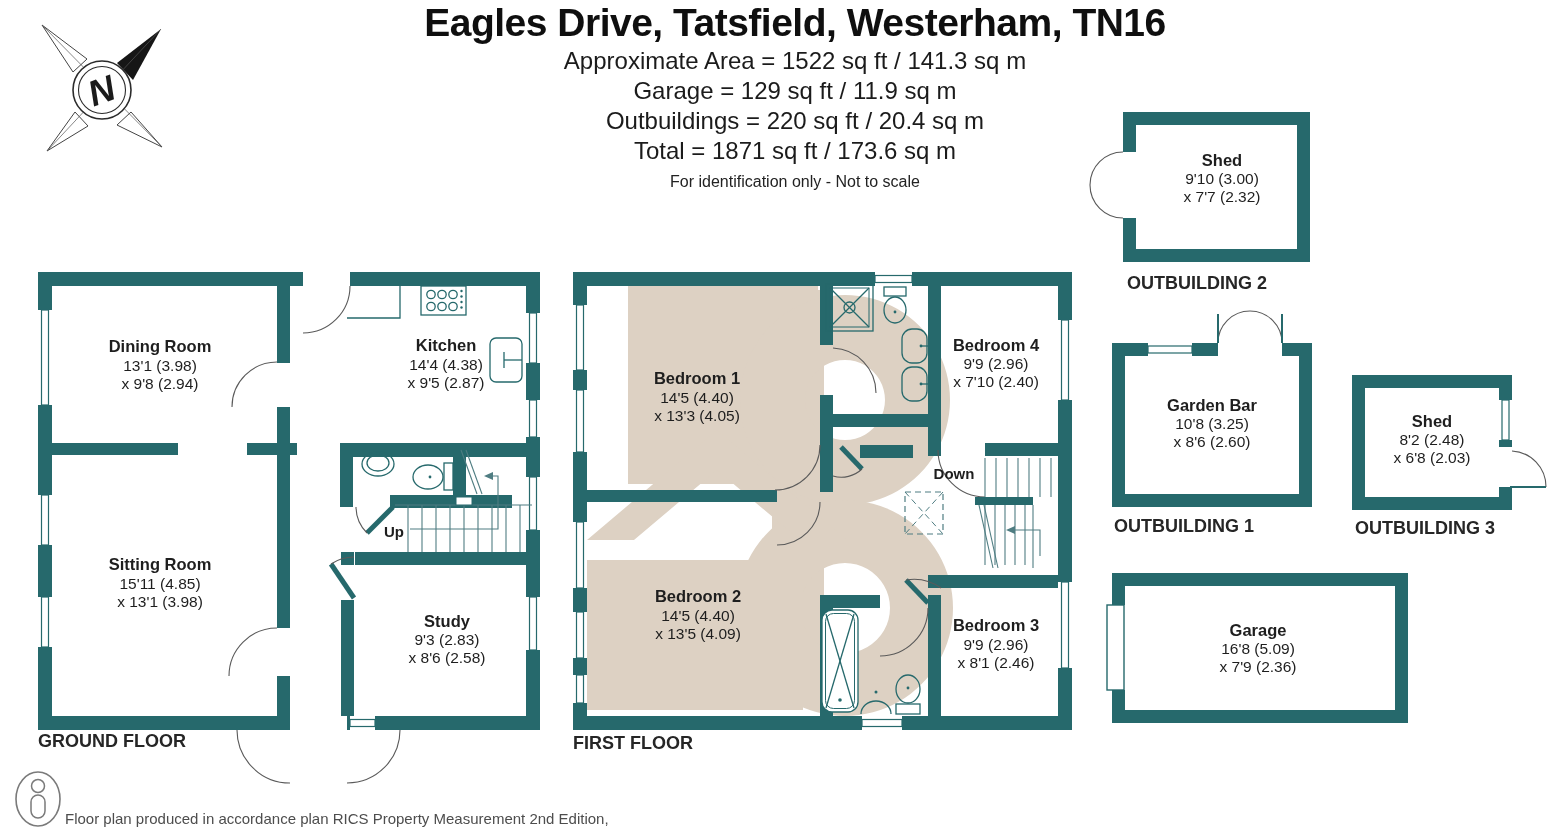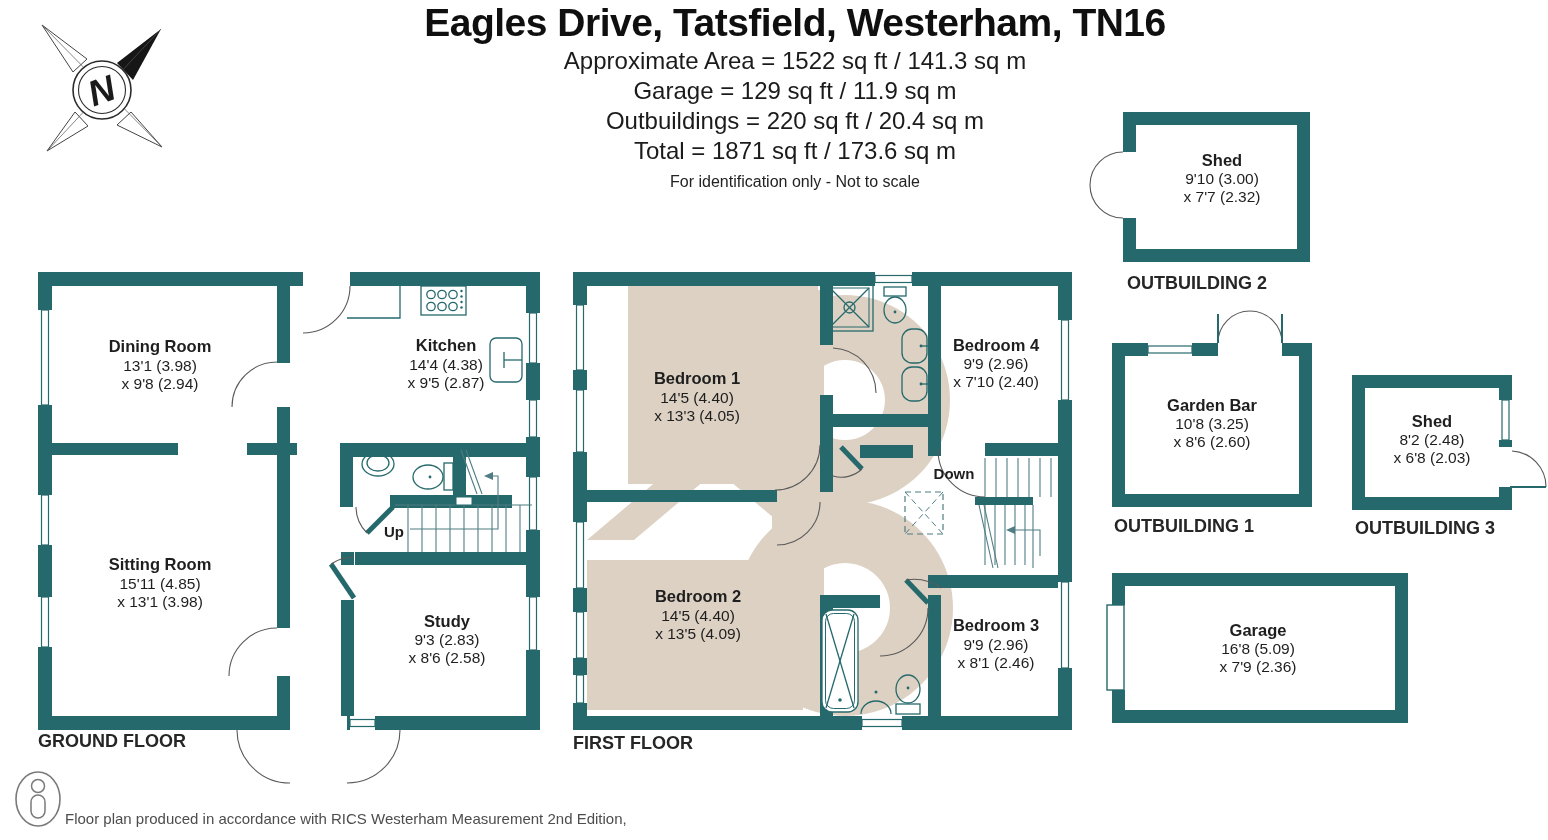"Floor plan produced in accordance" div { text: with RICS Westerham -> plan RICS Property }
